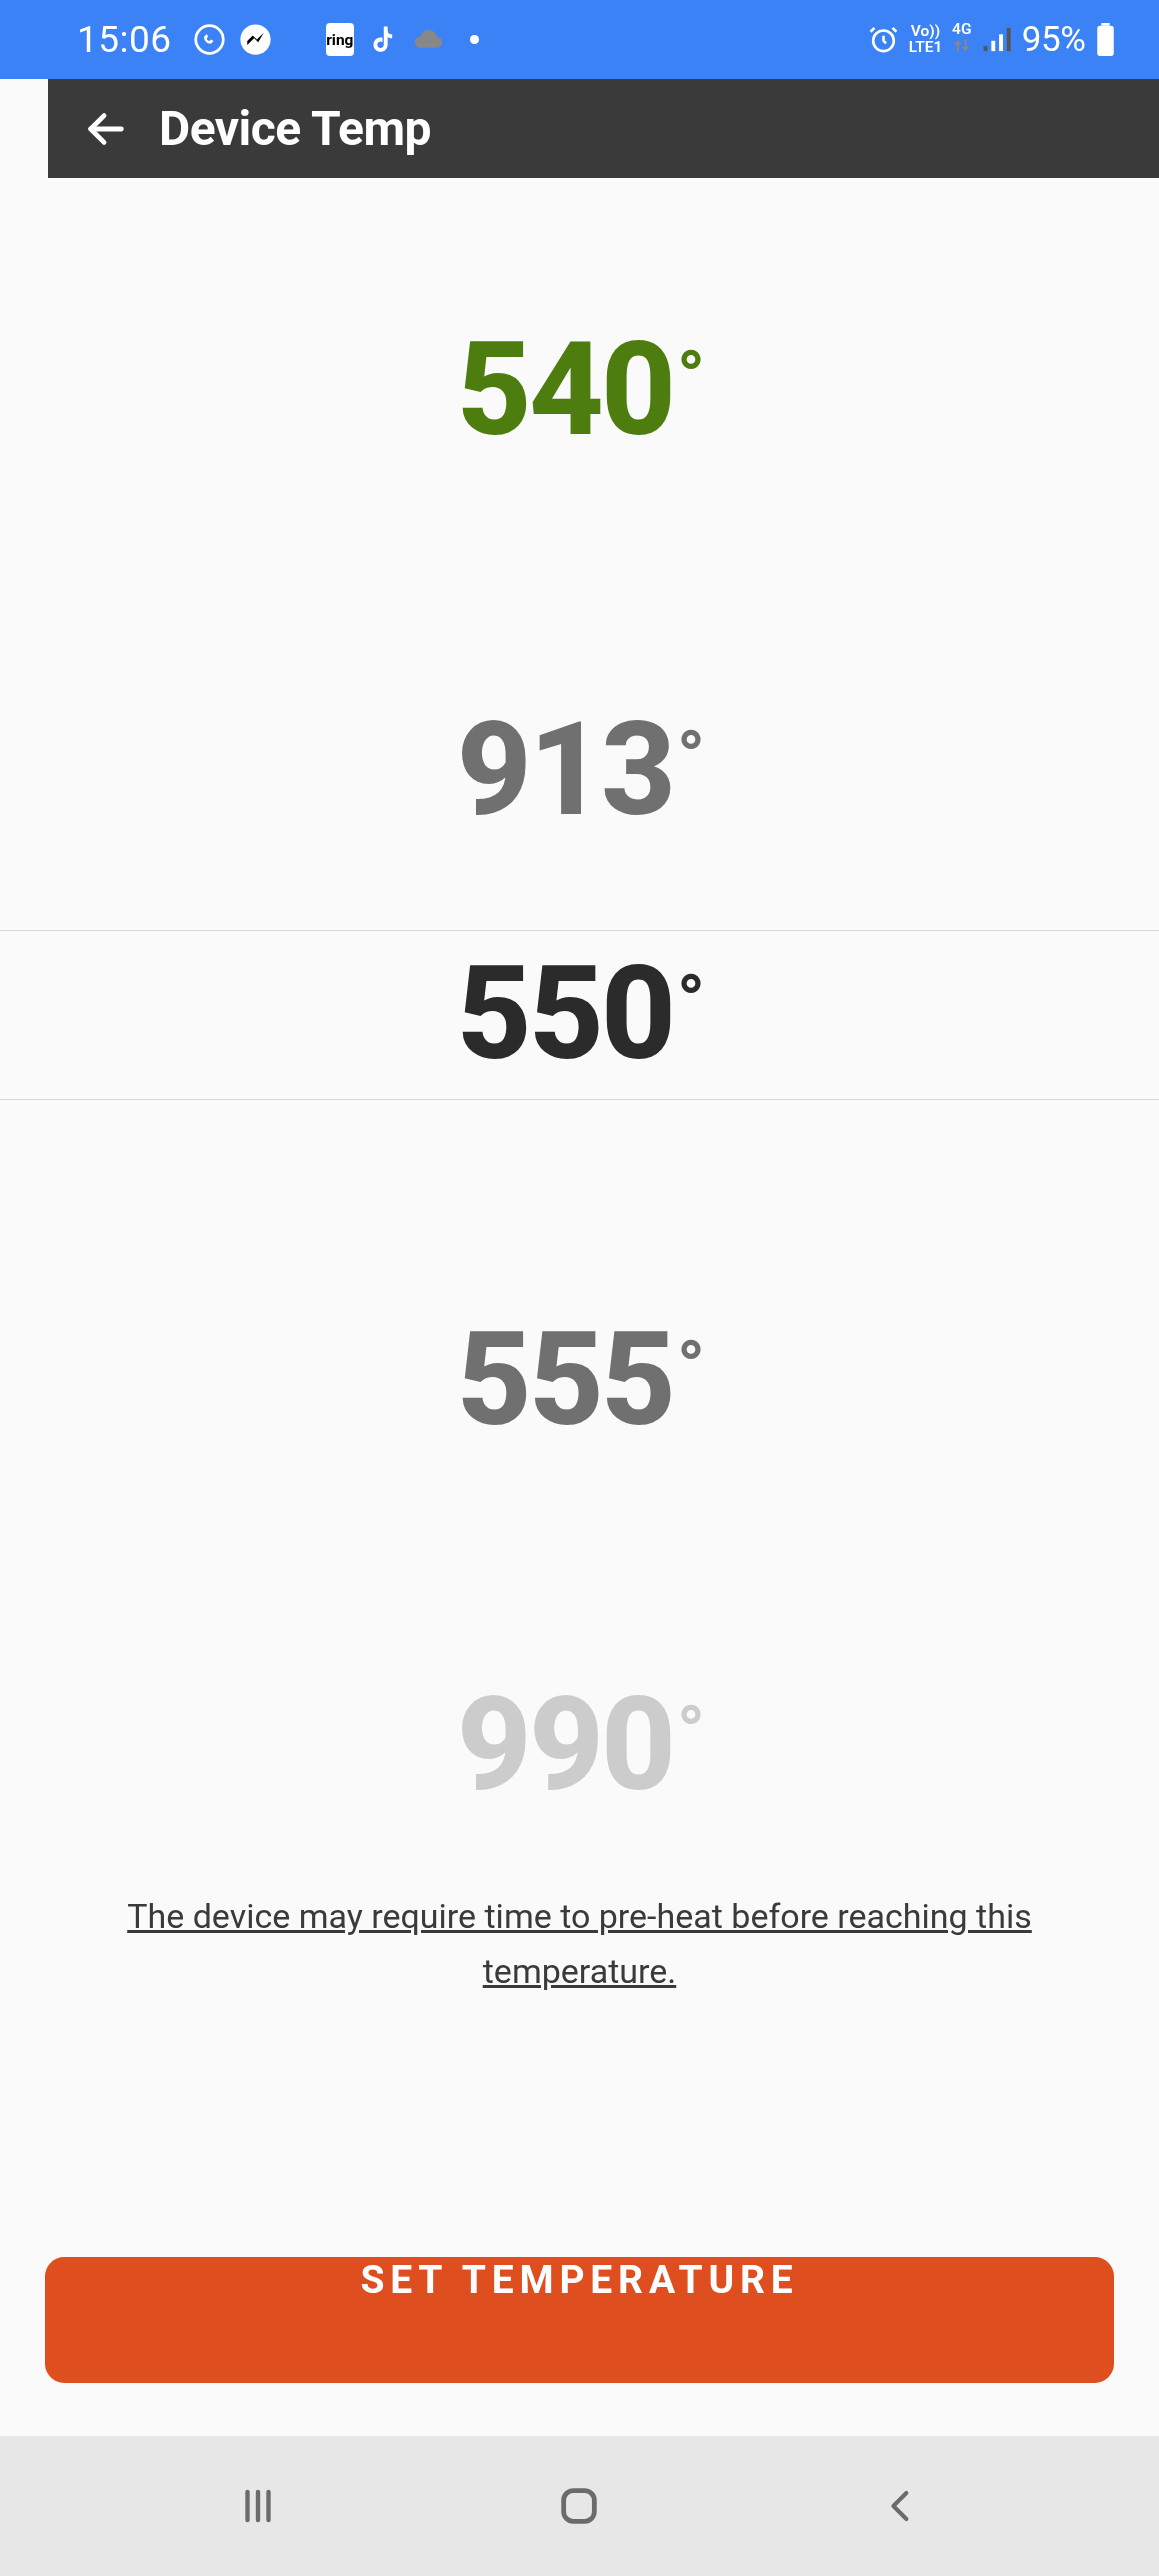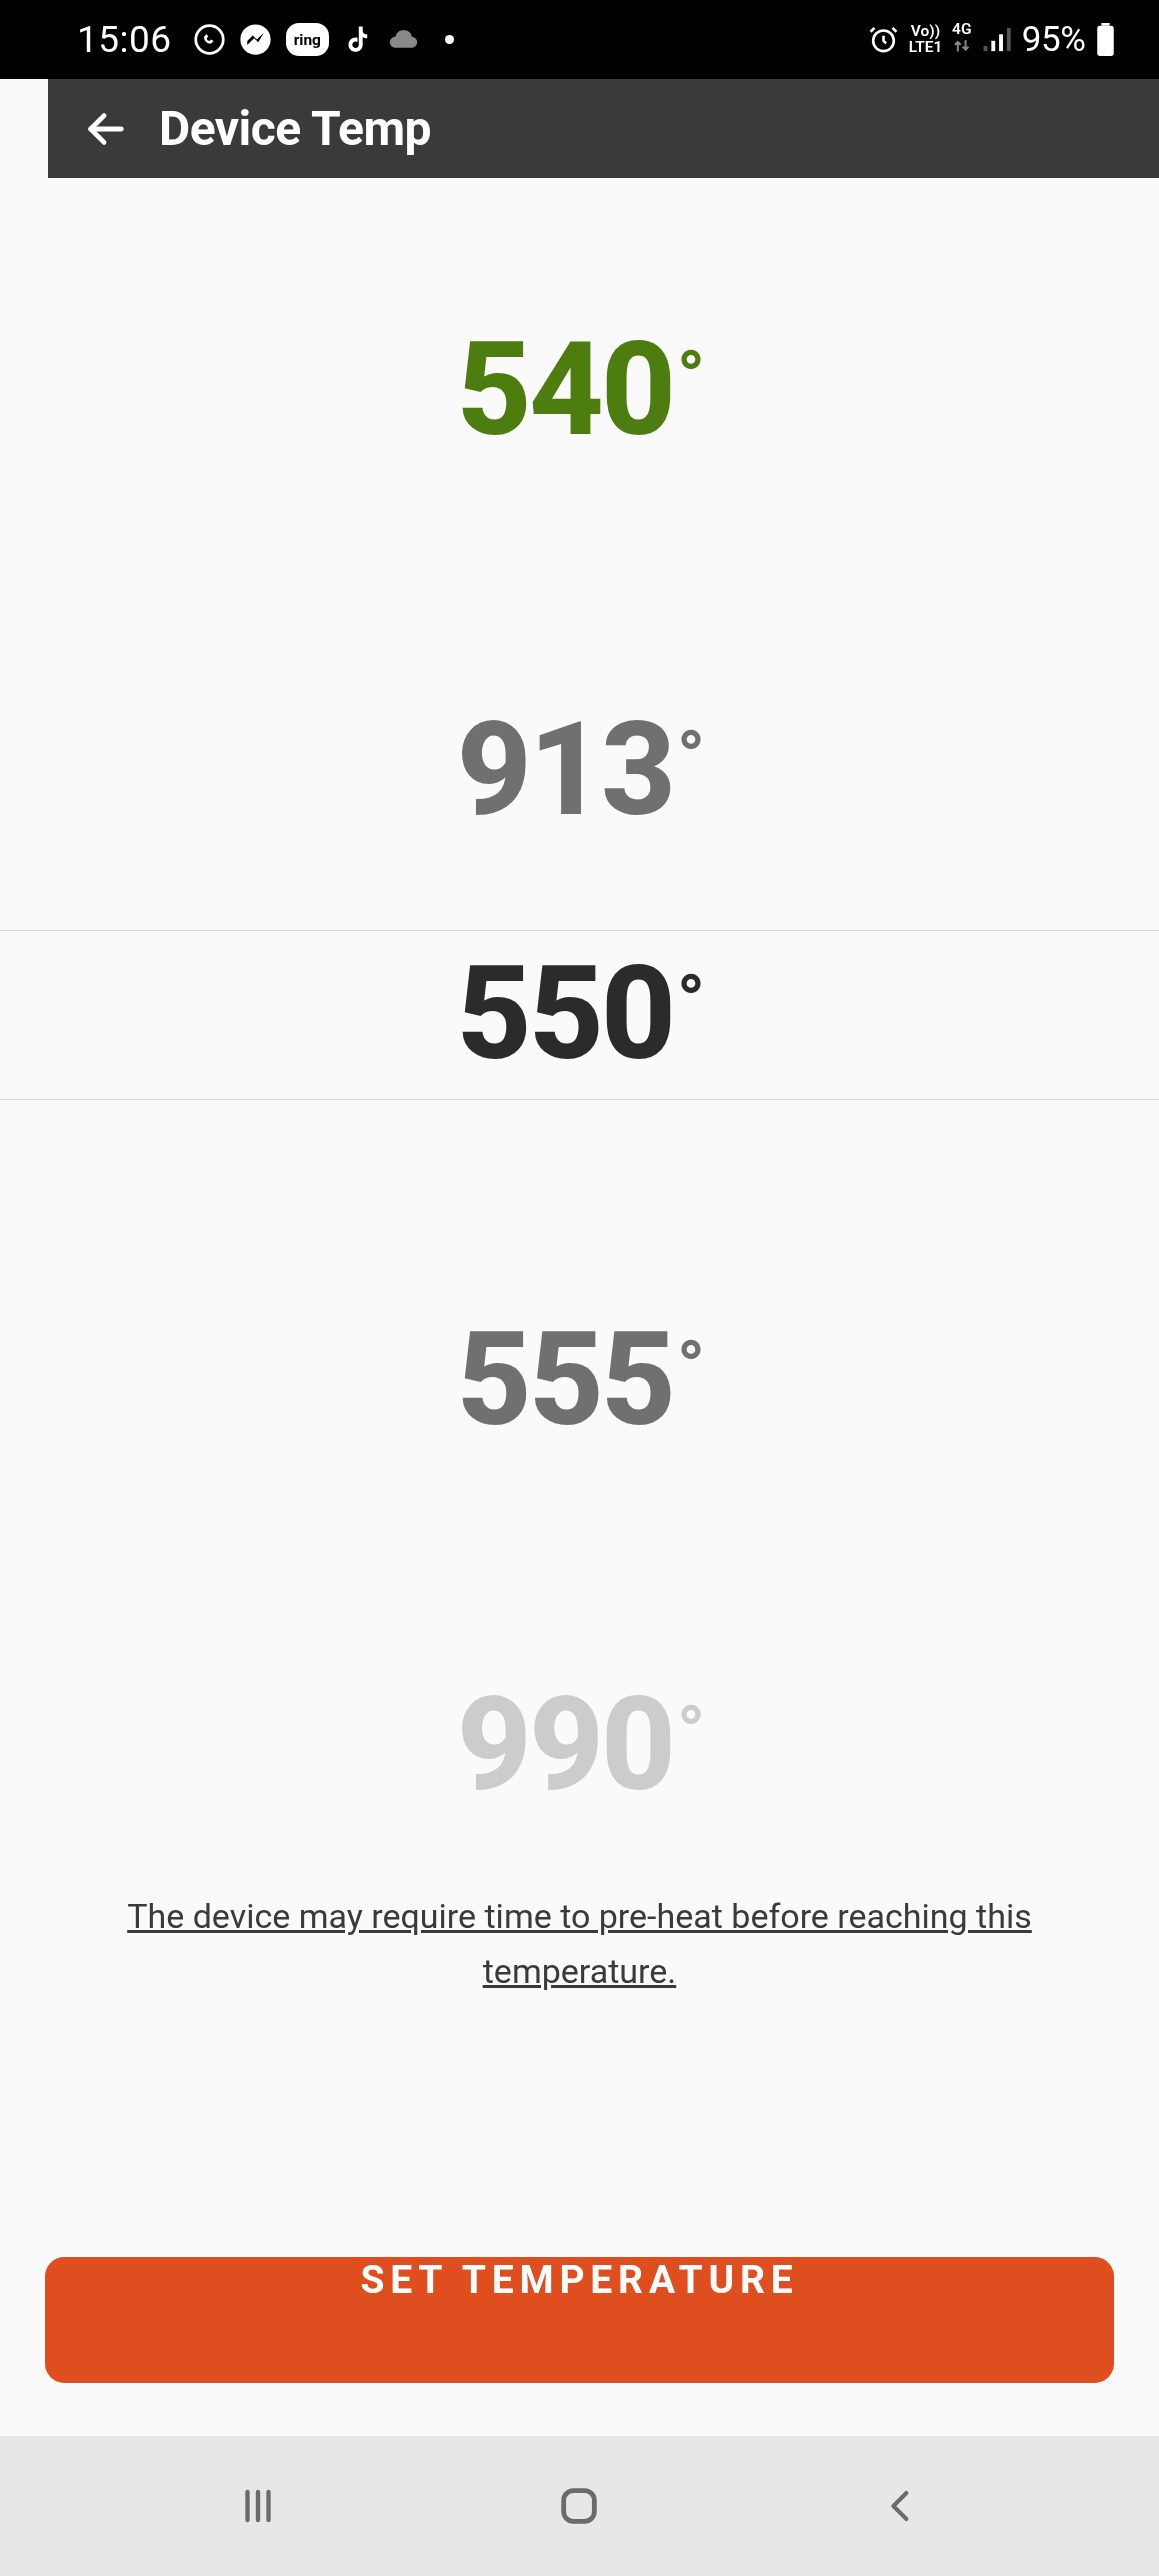"15:06" .status-bar { background: #000000 -> #3b82f6 }
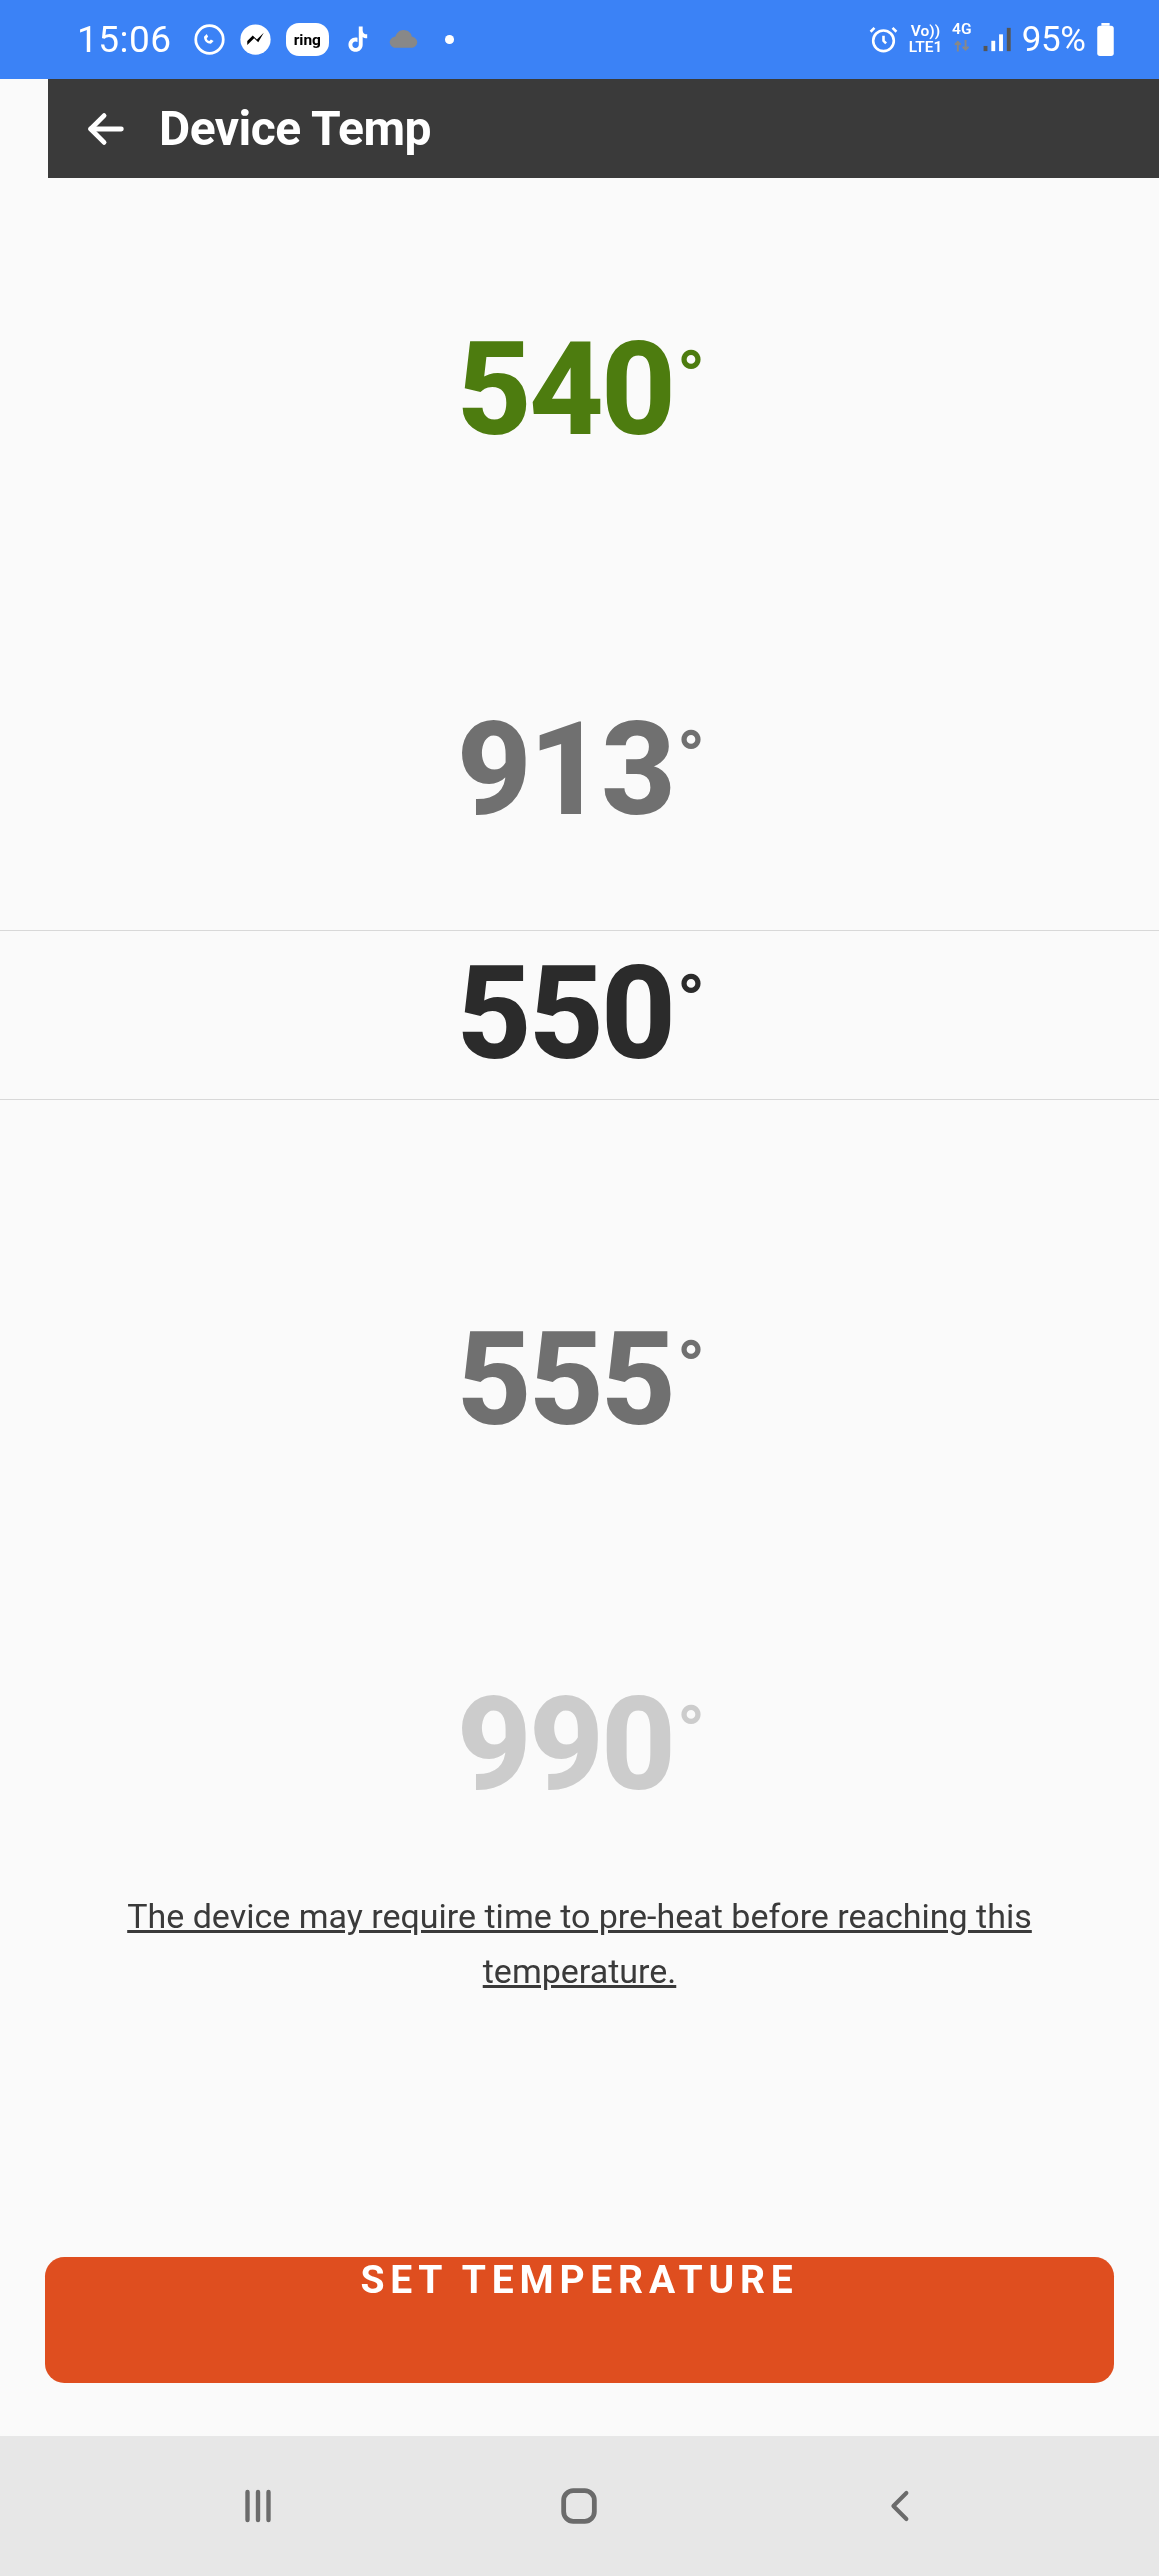"ring" .ring-icon { border-radius: 13px -> 4px; margin-left: none -> 40px; width: 43px -> 28px }
